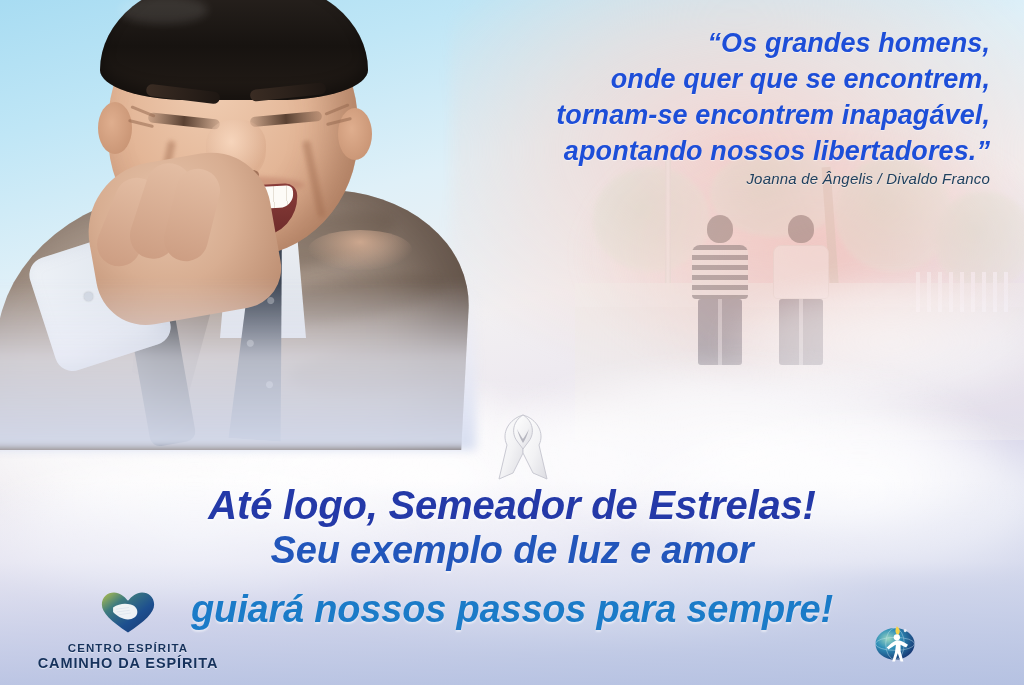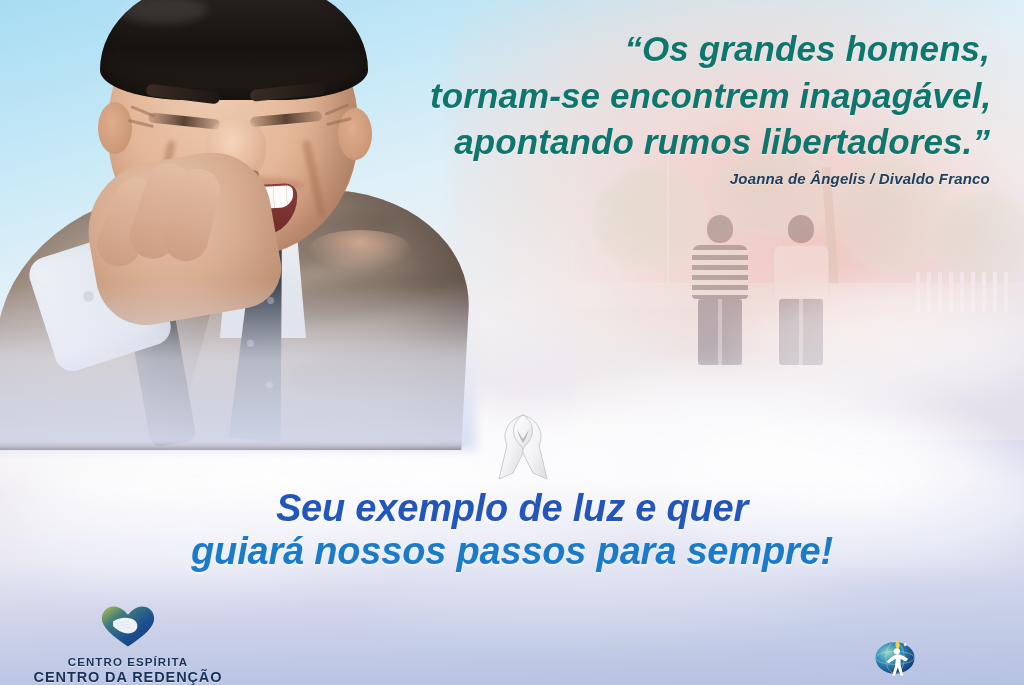"“Os grandes homens," .quote { color: #0f766e -> #1d4ed8; font-size: 35px -> 27px }
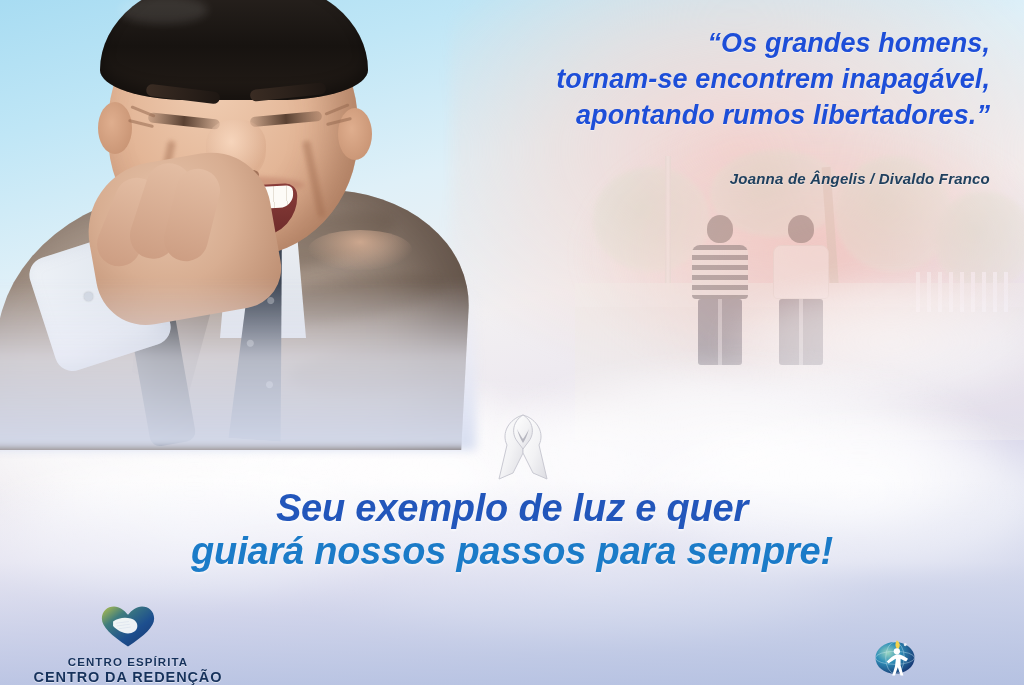"onde quer que se encontrem," span.ql { html: none -> <span>onde quer que se encontrem,</span> }
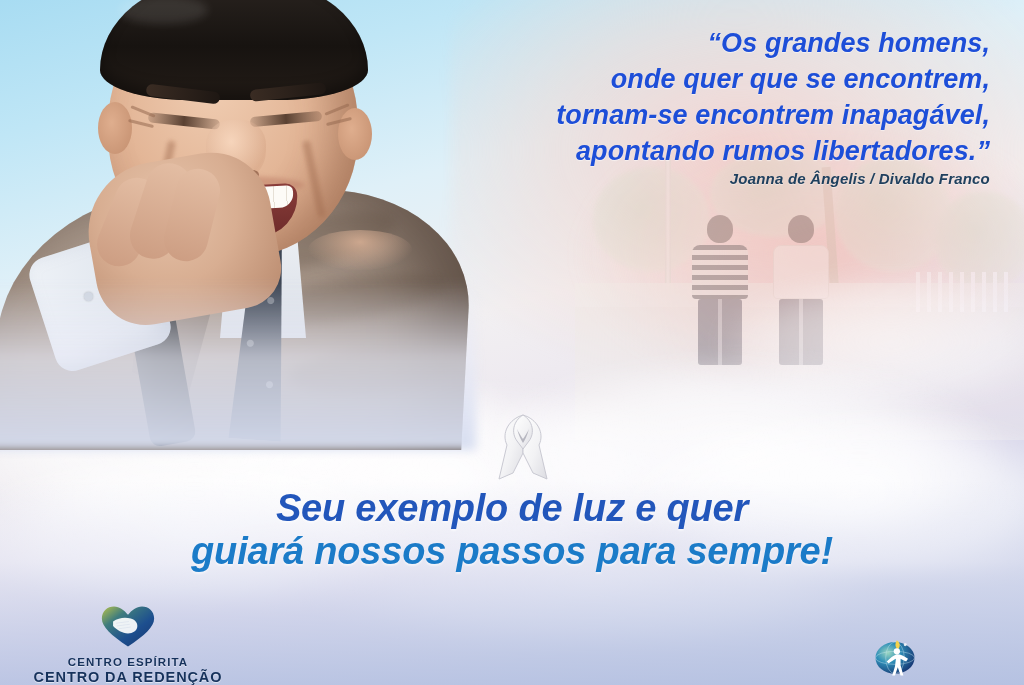"apontando rumos libertadores.”" span.ql { text: rumos -> nossos }
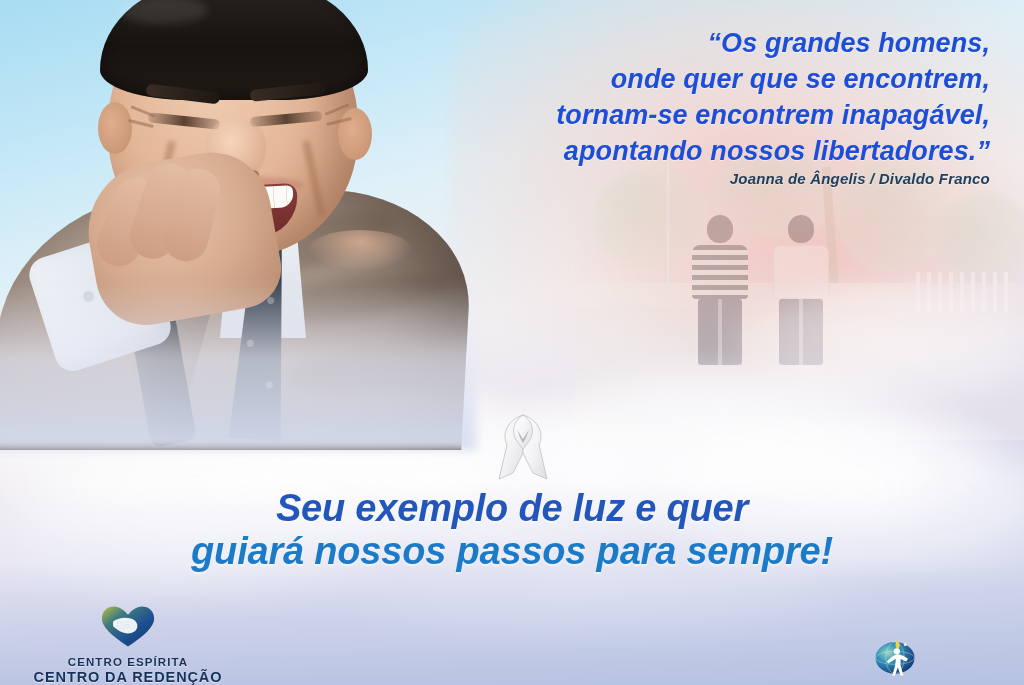"Joanna de Ângelis / Divaldo" .quote-attr { font-weight: bold -> normal }
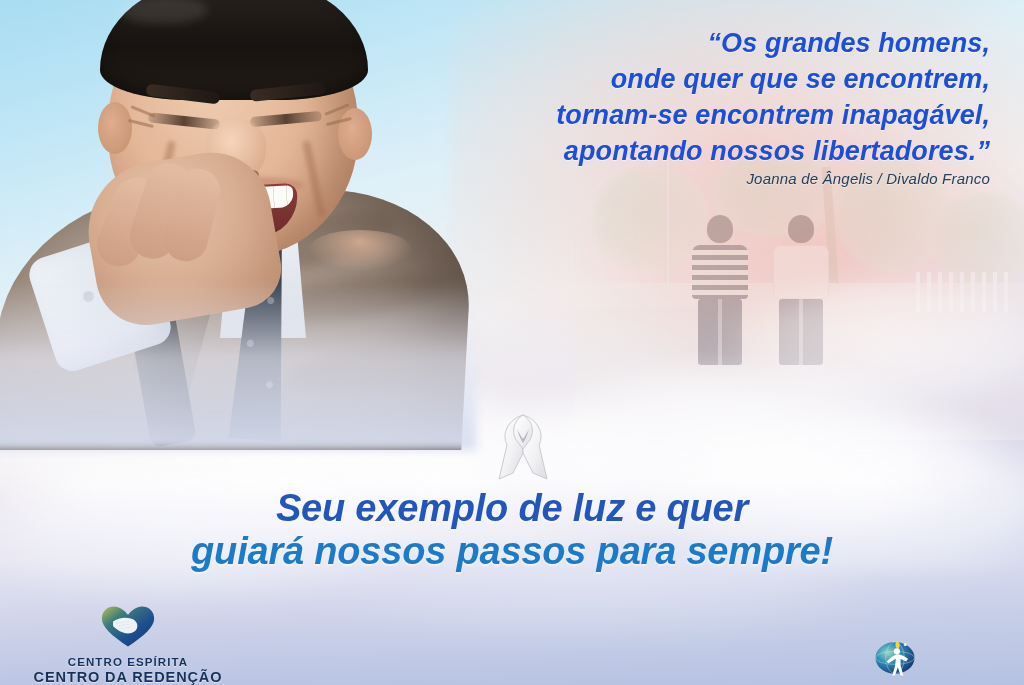"Até logo, Semeador de Estrelas!" span.hl { html: none -> <span>Até logo, Semeador de Estrelas!</span> }
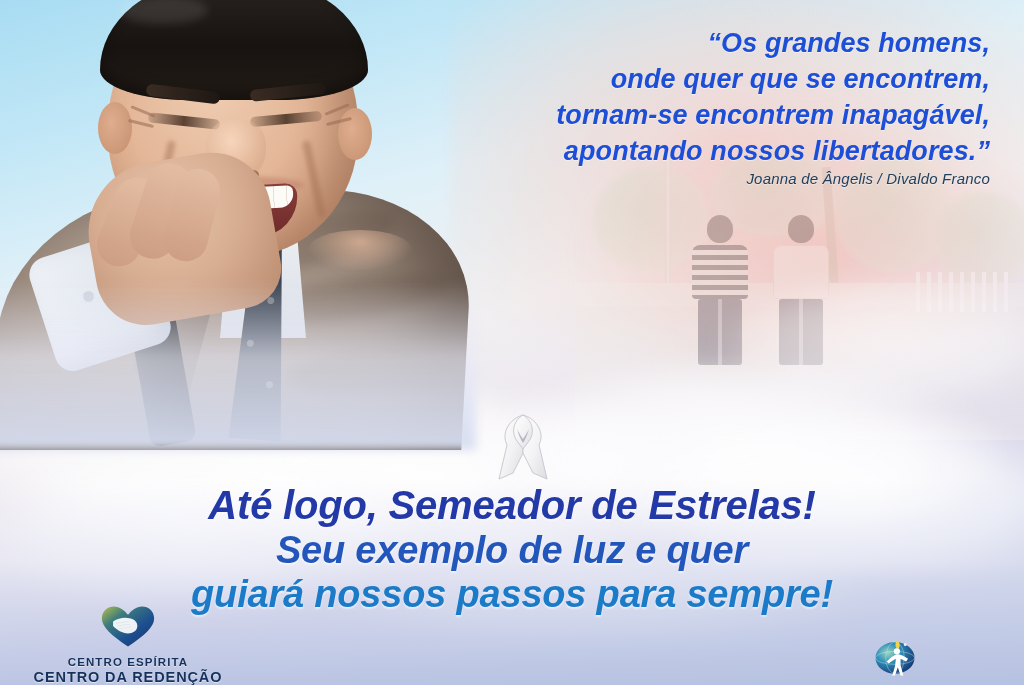"Seu exemplo de luz e" span.hl { text: quer -> amor }
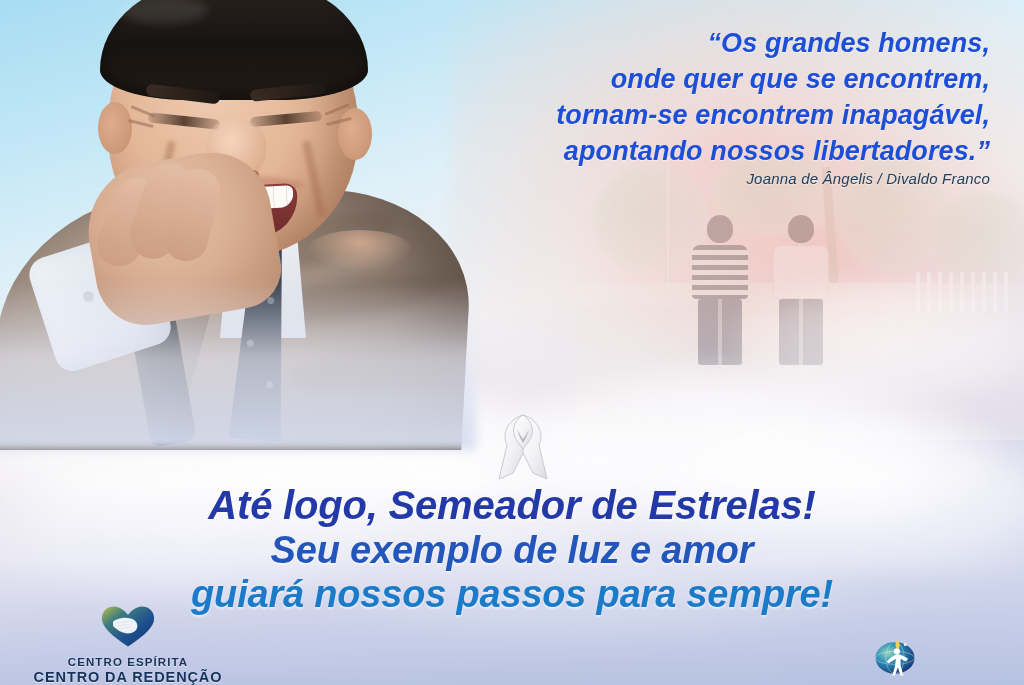"guiará nossos passos para sempre!" .hl3 { margin-top: 3px -> 18px }
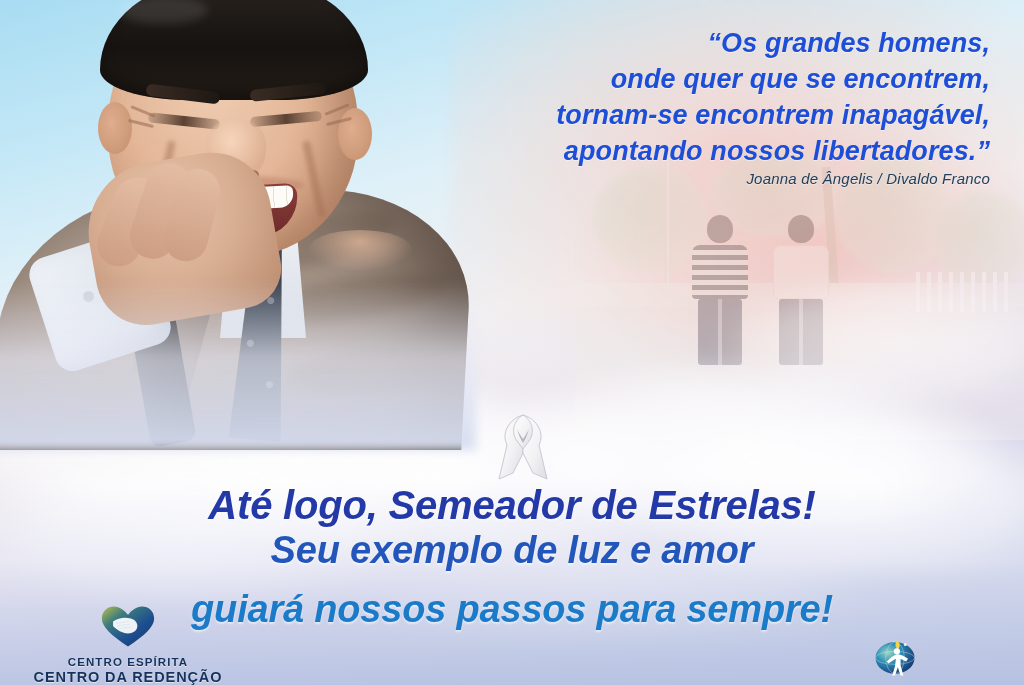"CENTRO ESPÍRITA" .logo-block { bottom: 0 -> 14px }
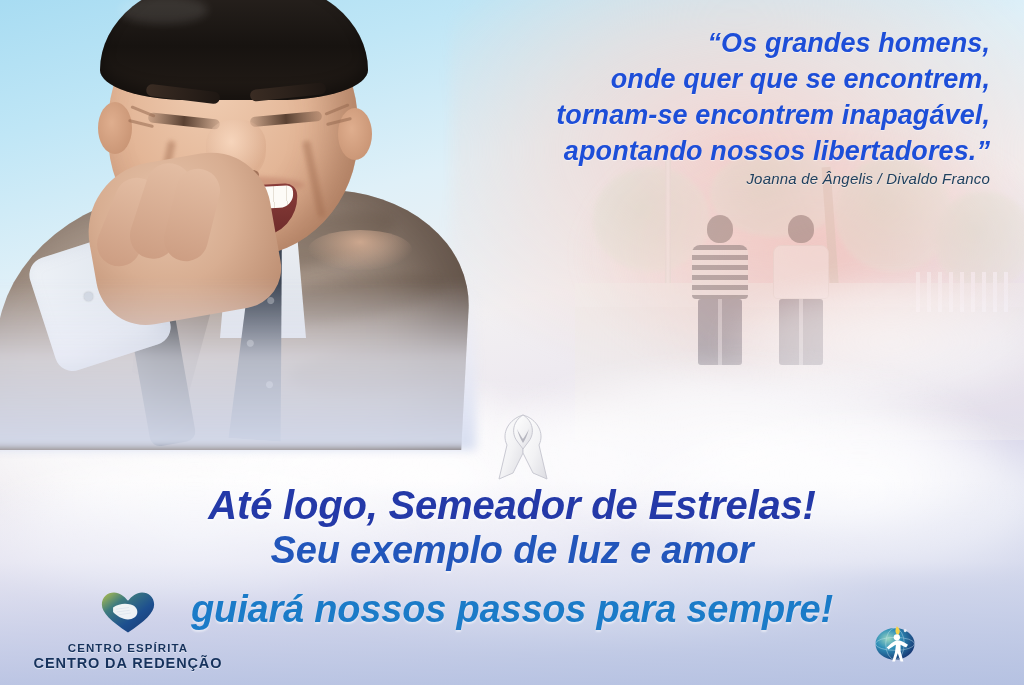"CENTRO DA REDENÇÃO" span.cap-big { text: CENTRO DA REDENÇÃO -> CAMINHO DA ESPÍRITA }
